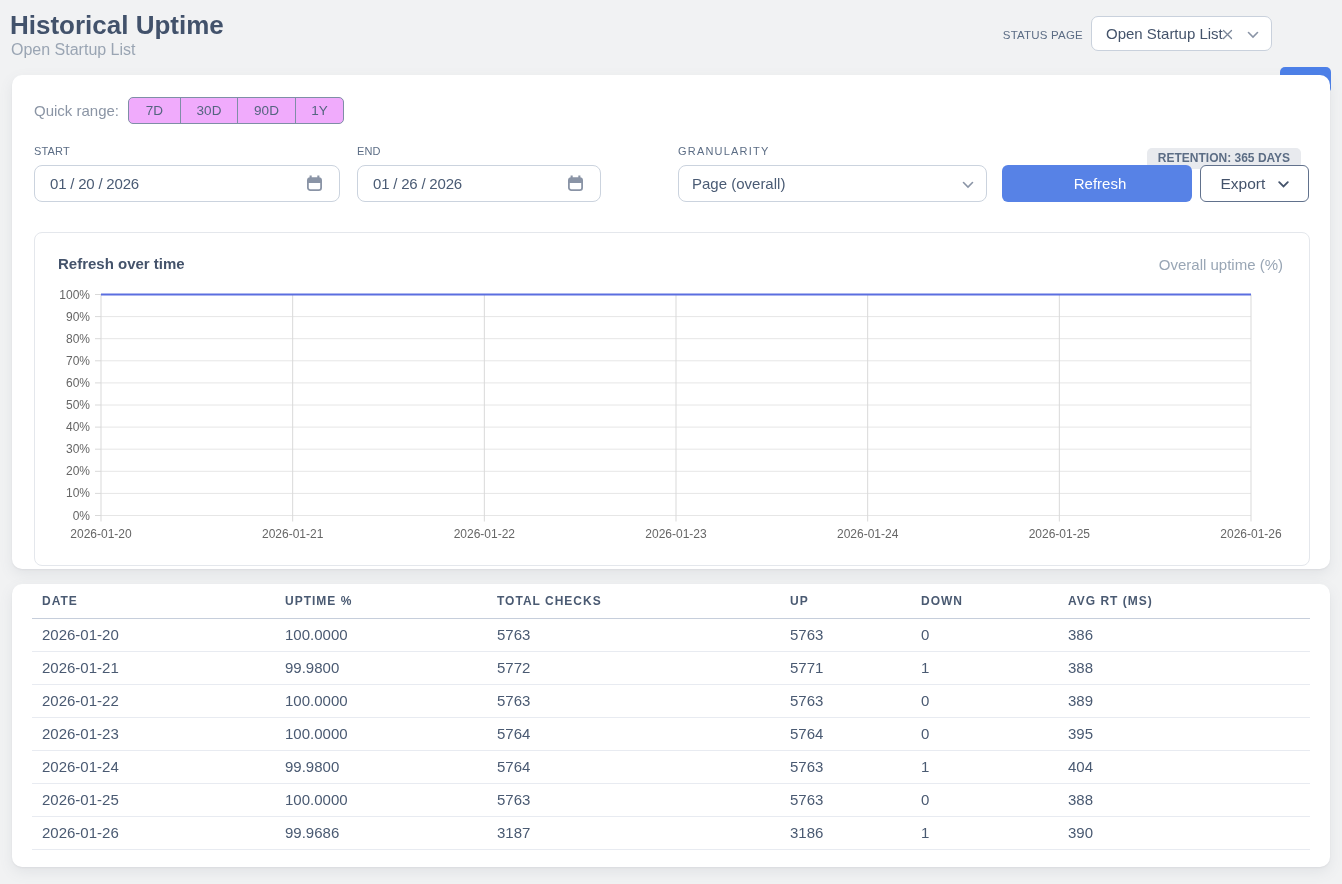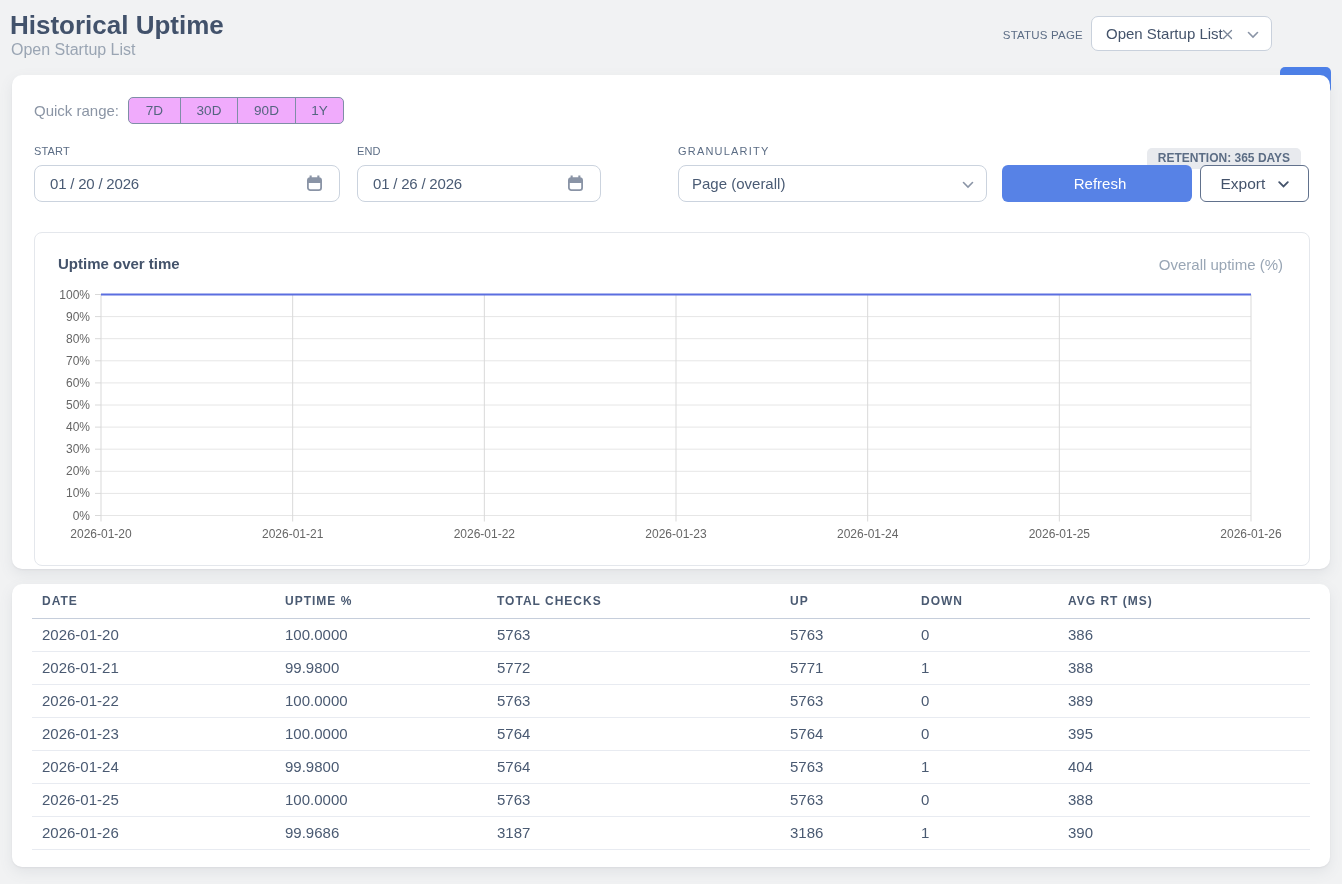"Uptime over time" div.abs { text: Uptime -> Refresh }
